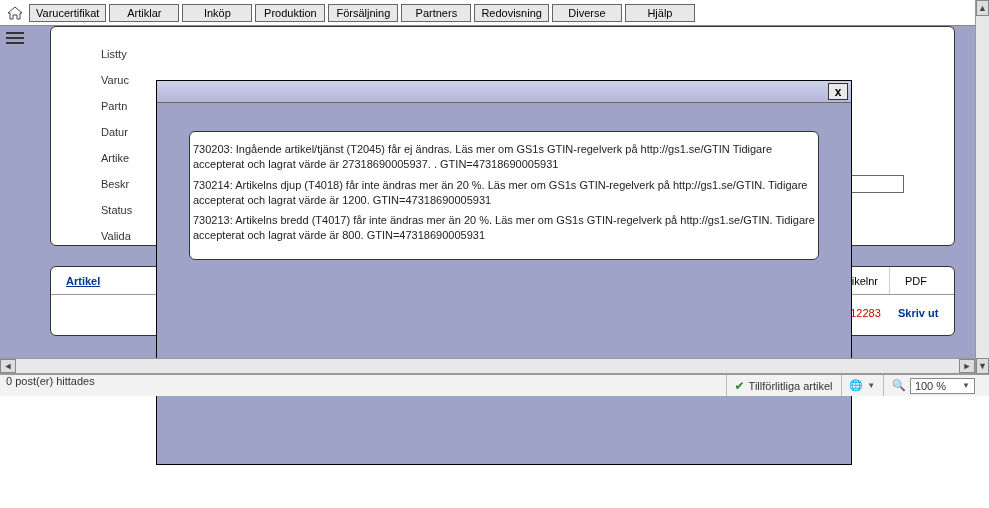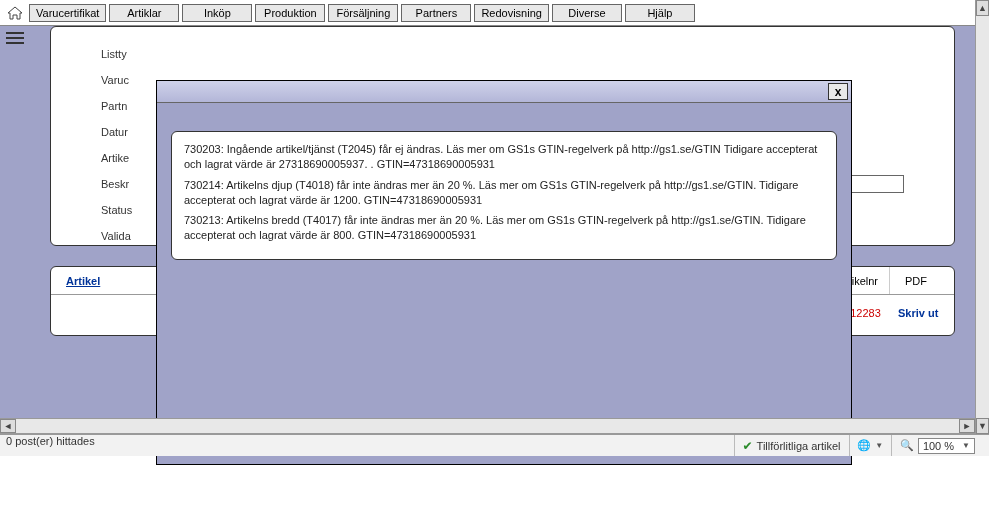"Varucertifikat" .viewport { height: 456px -> 396px }
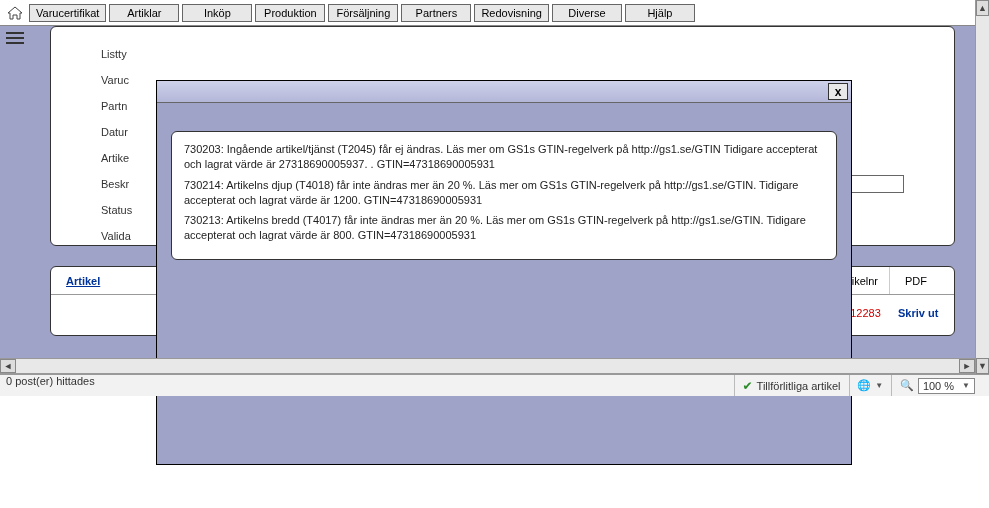"730203: Ingående artikel/tjänst (T2045)" .modal-body { margin: 28px 14px -> 28px 32px; padding: 10px 12px -> 10px 3px }
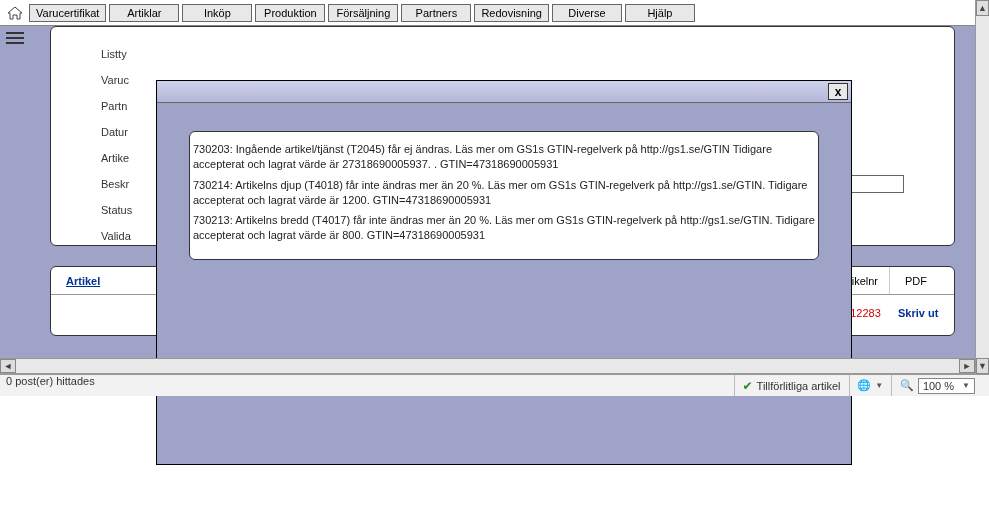"100 %" .zoom-dd { gap: 8px -> 16px }
